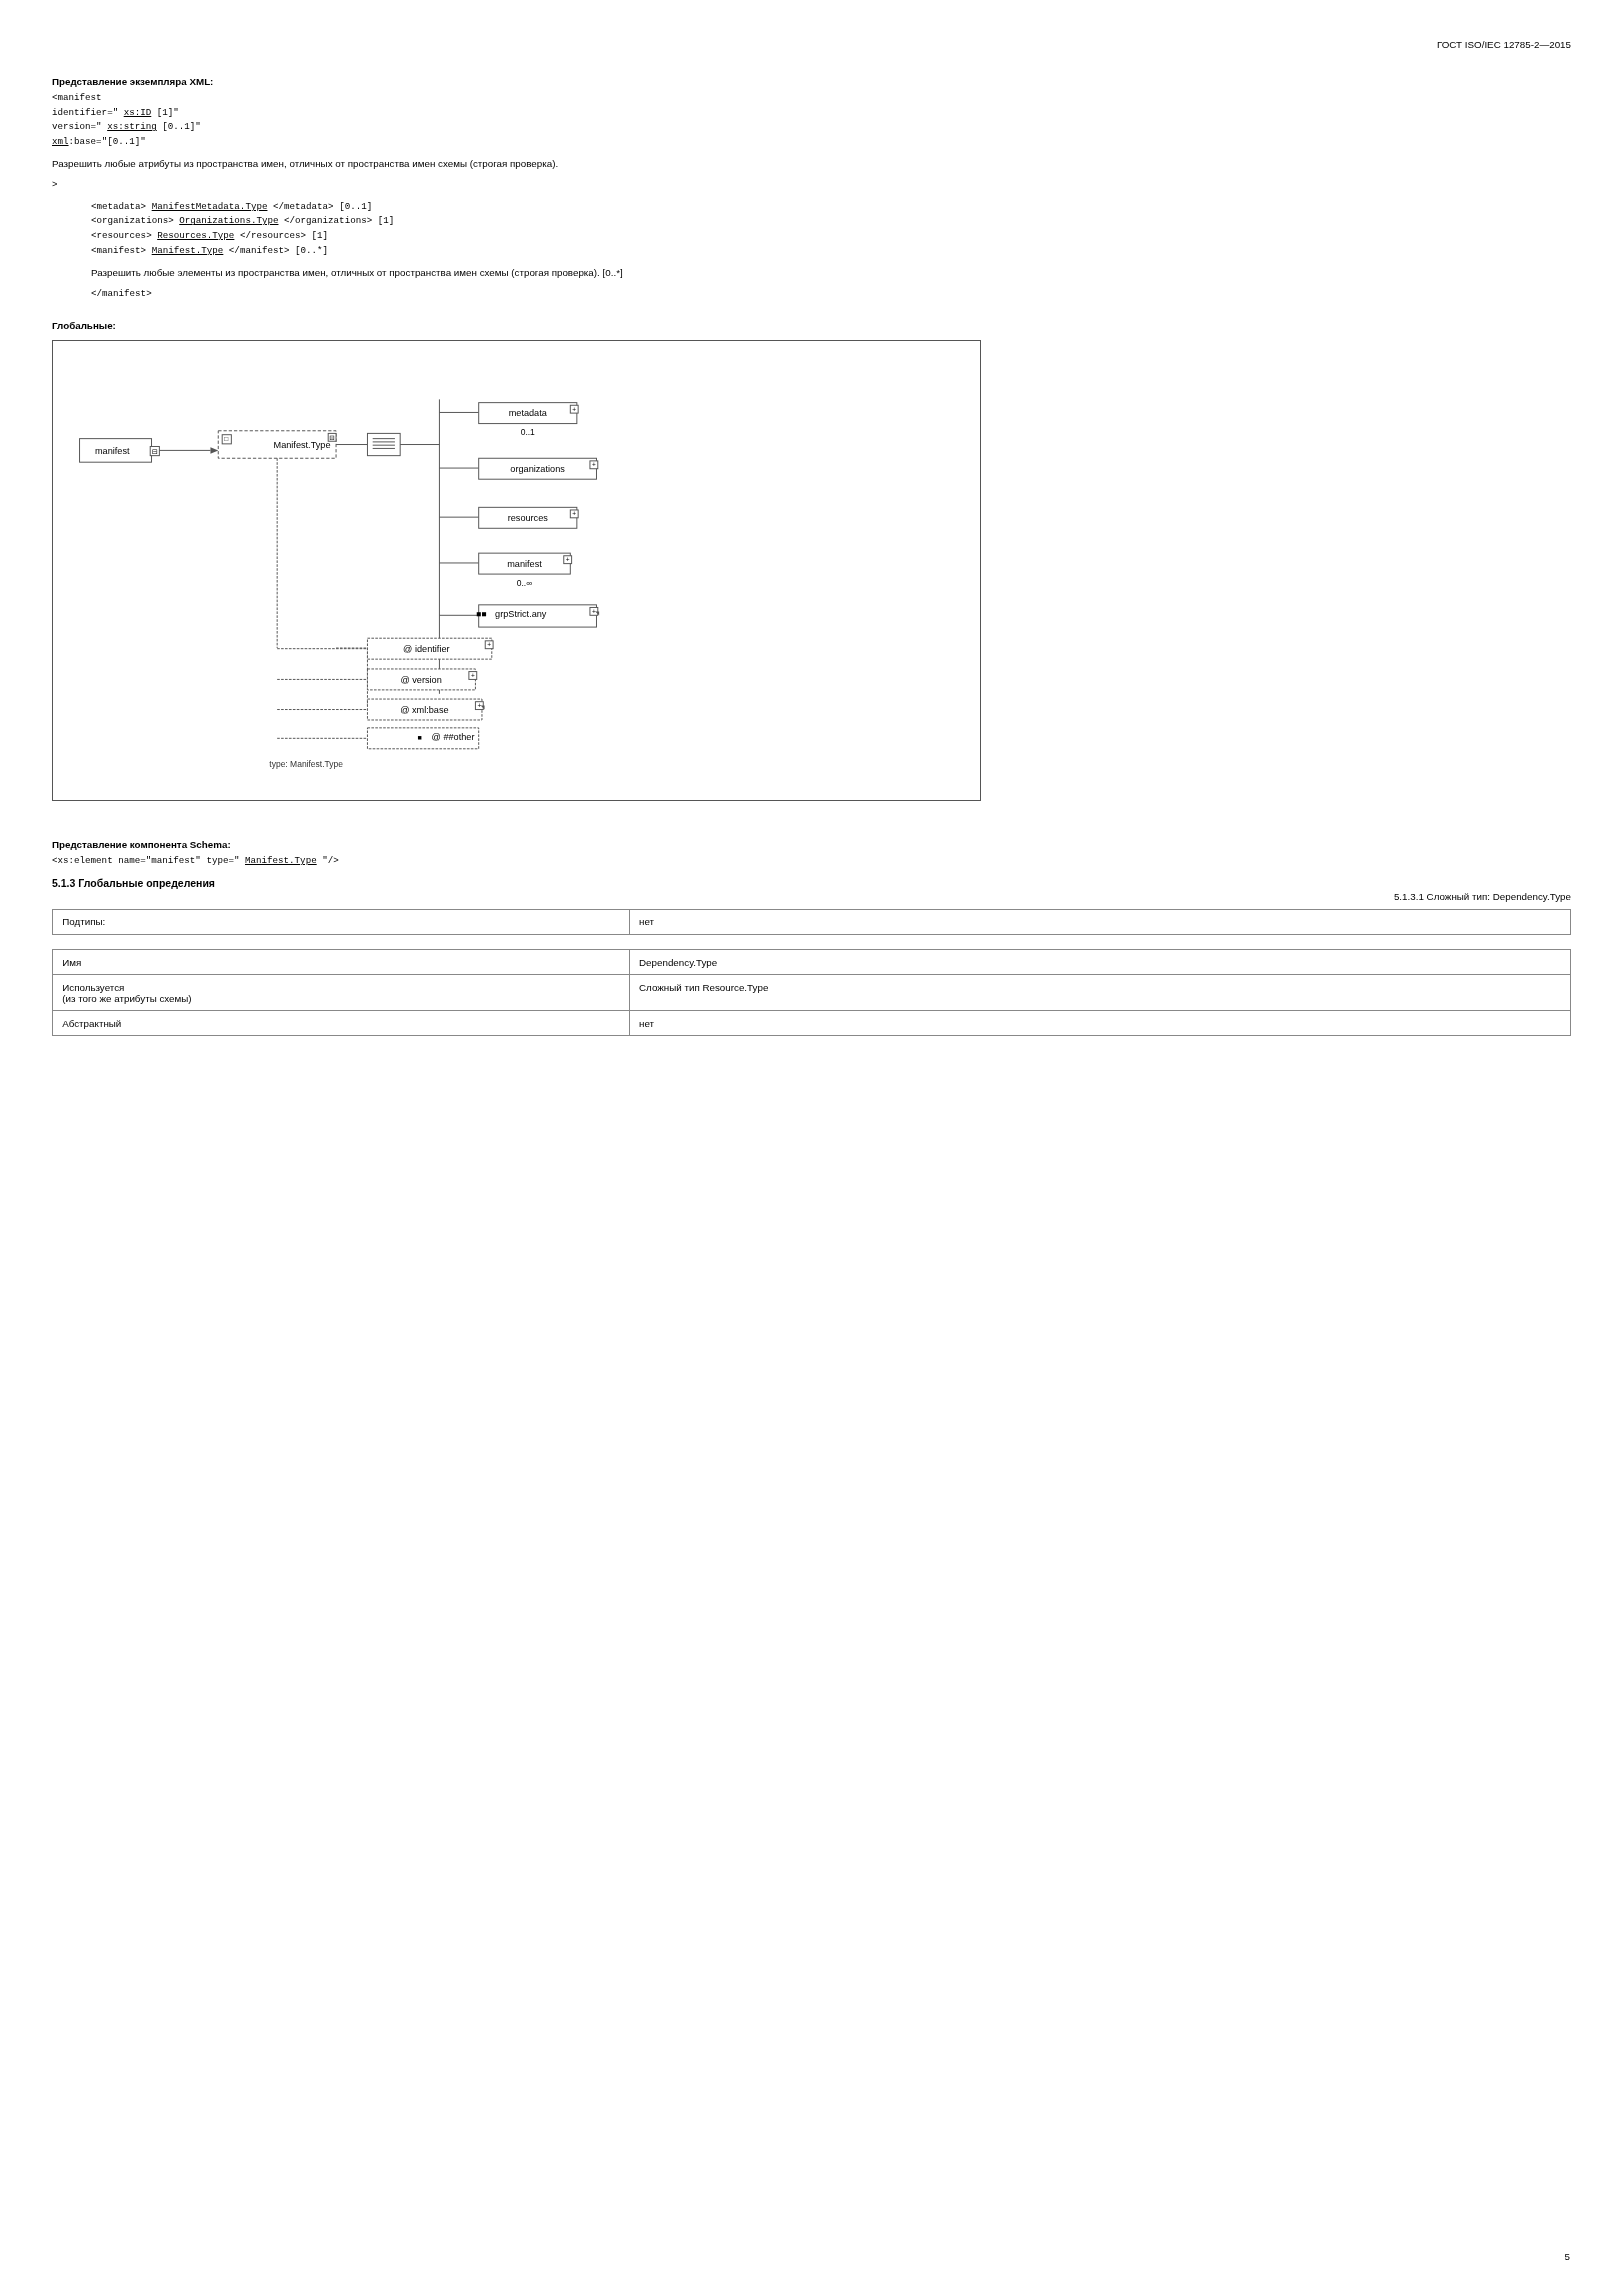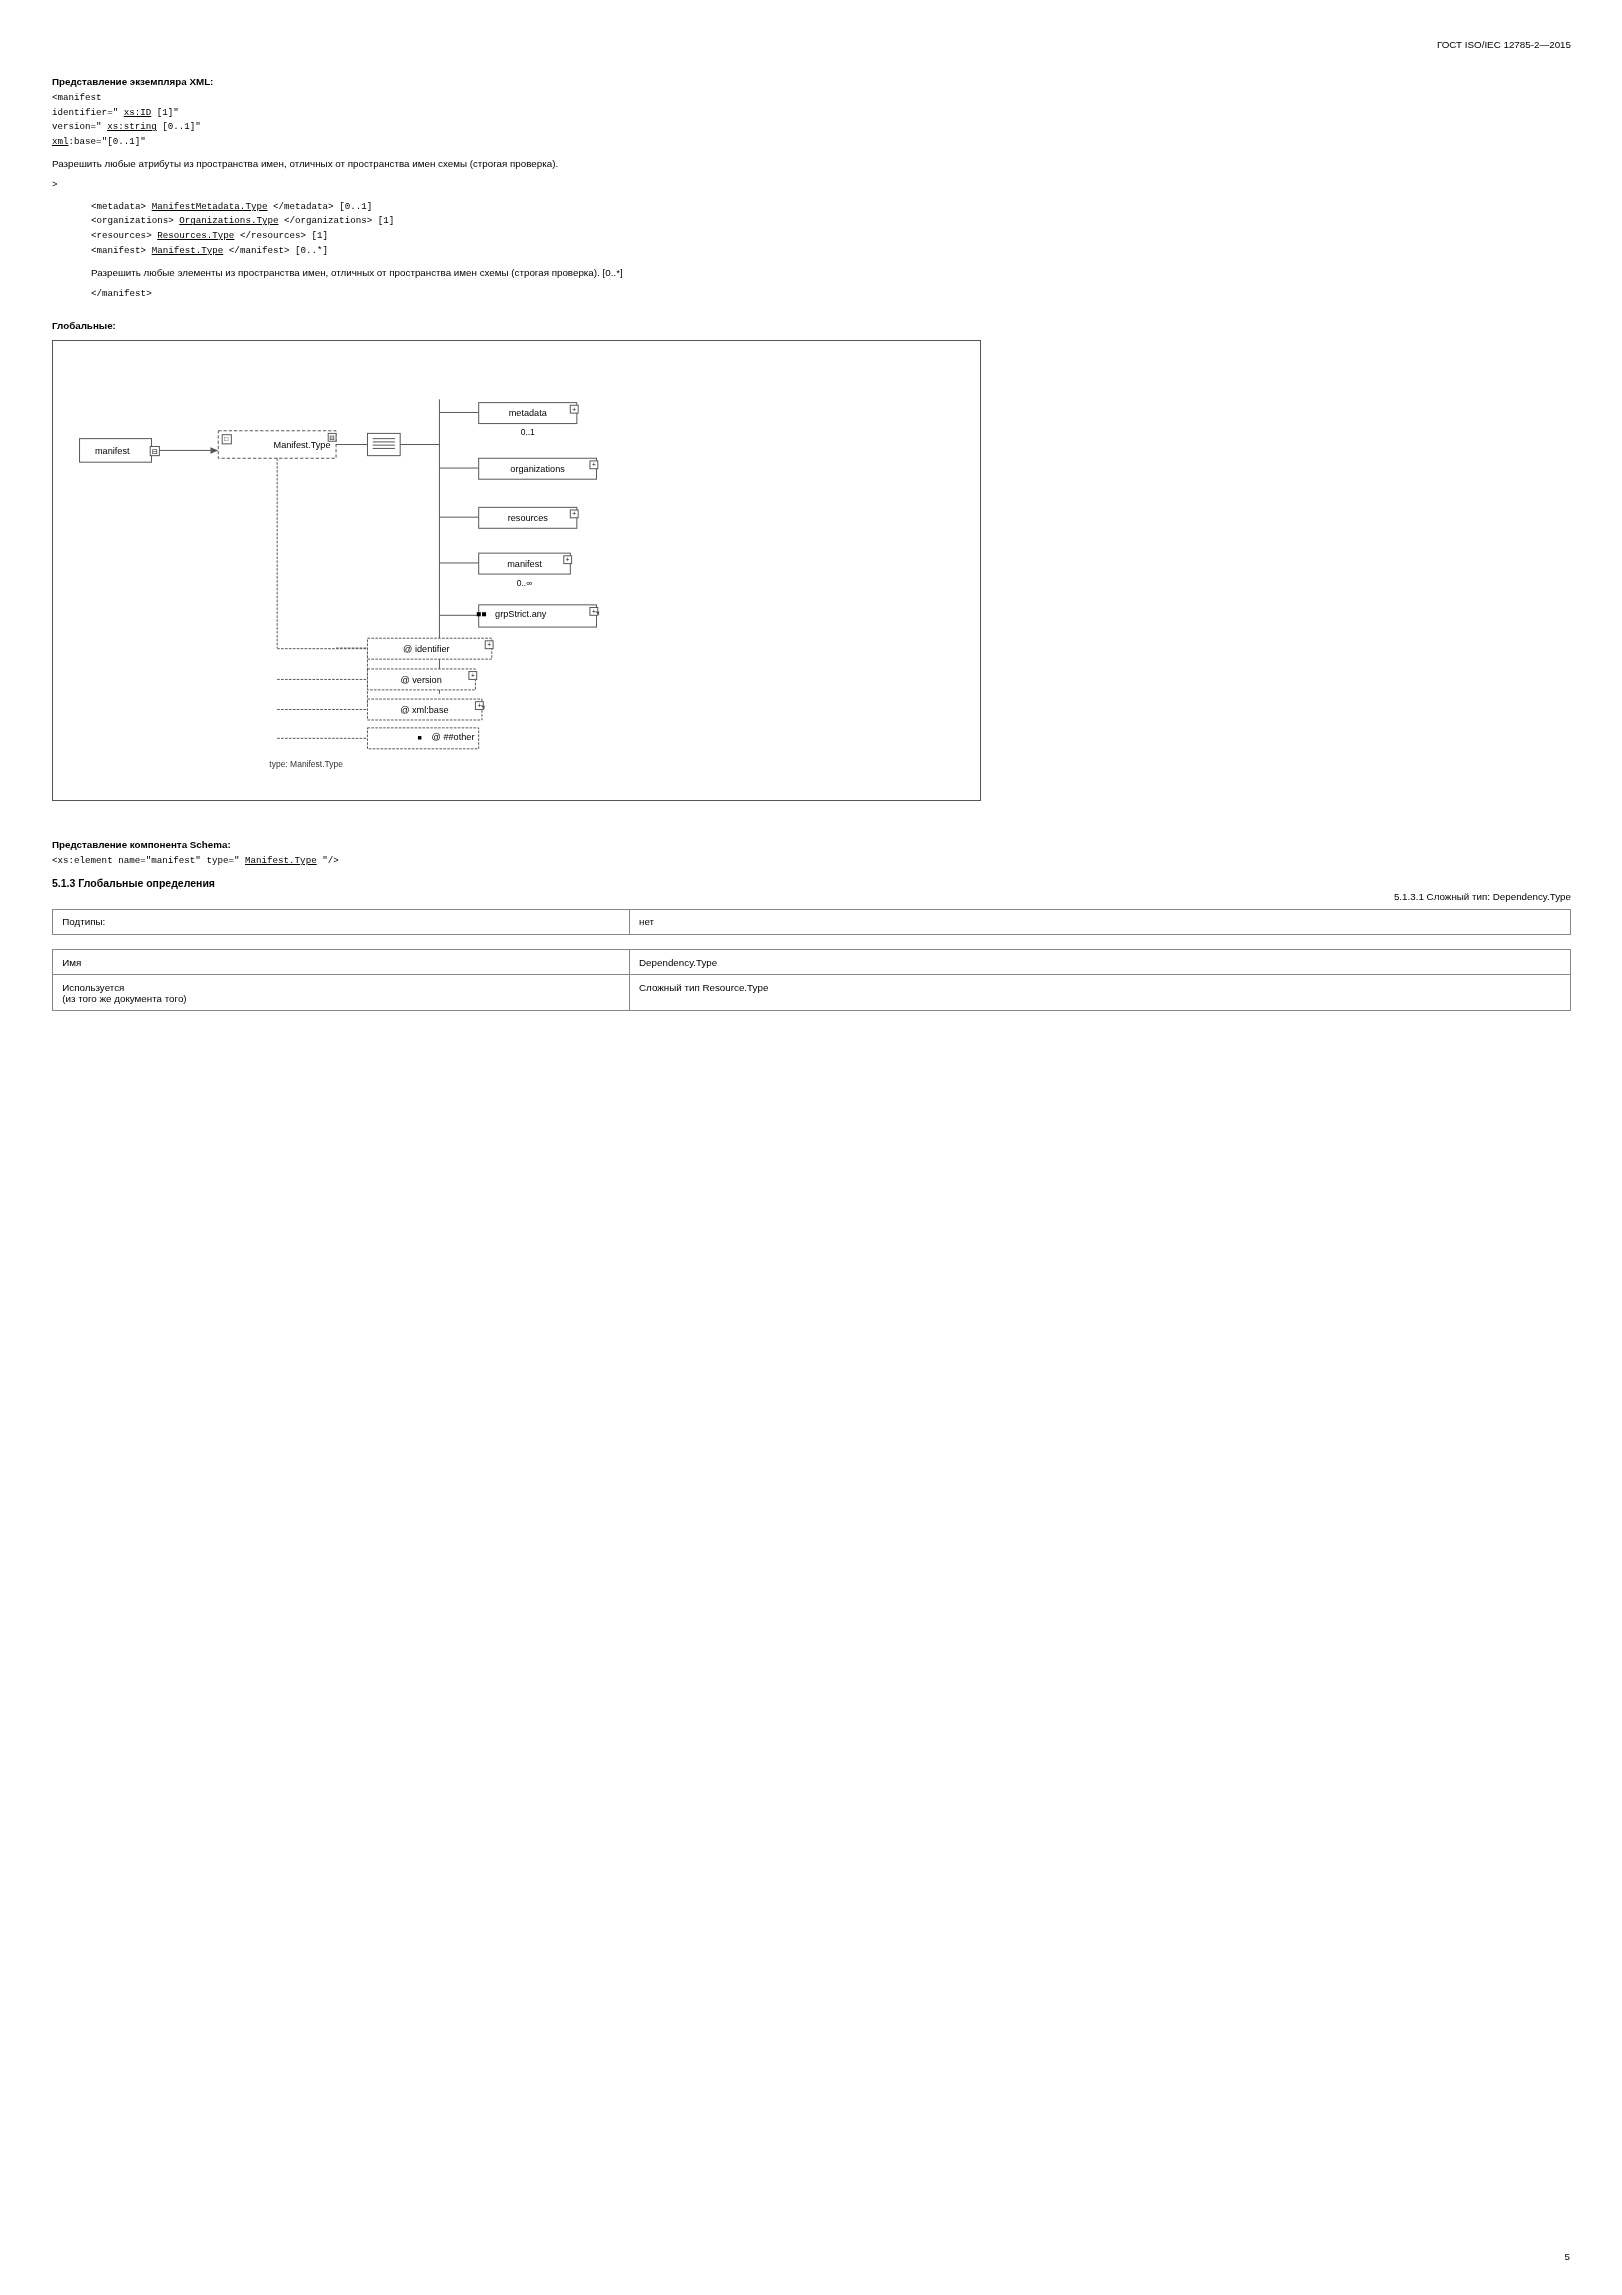"Используется" td { text: документа того -> атрибуты схемы }
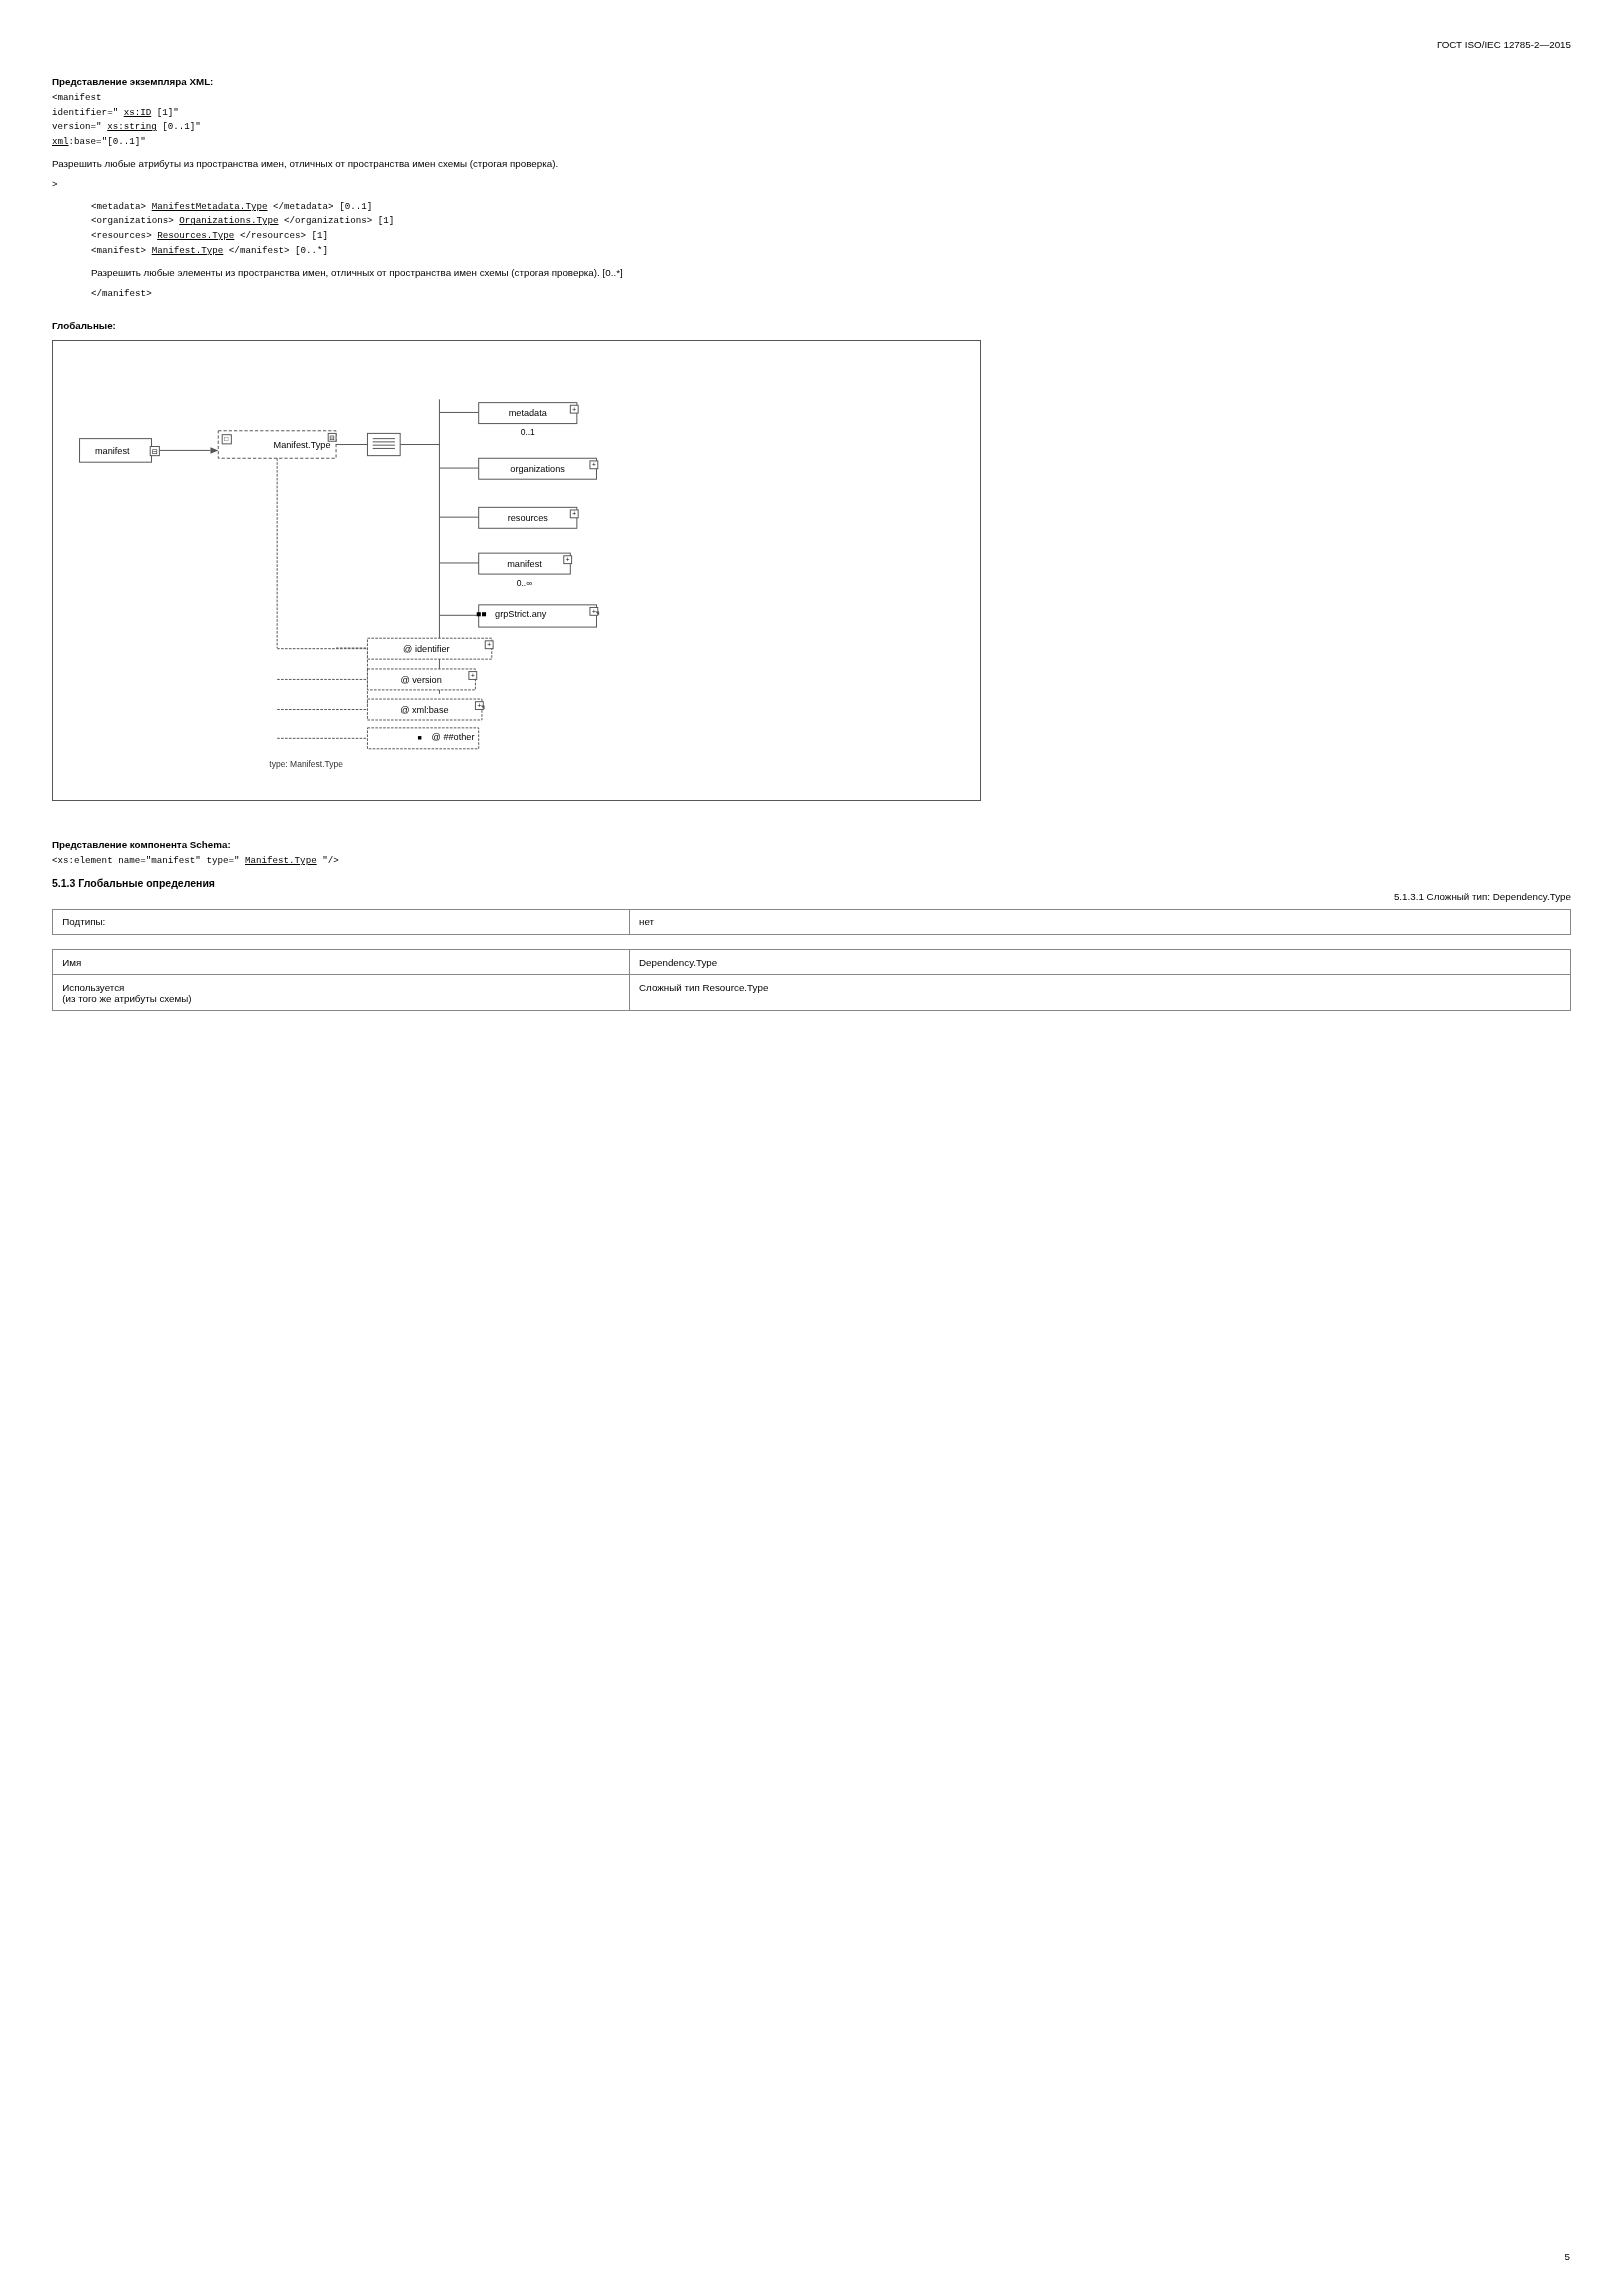"Абстрактный" tr { html: none -> <tr> <td>Абстрактный</td> <td>нет</td> </tr> }
